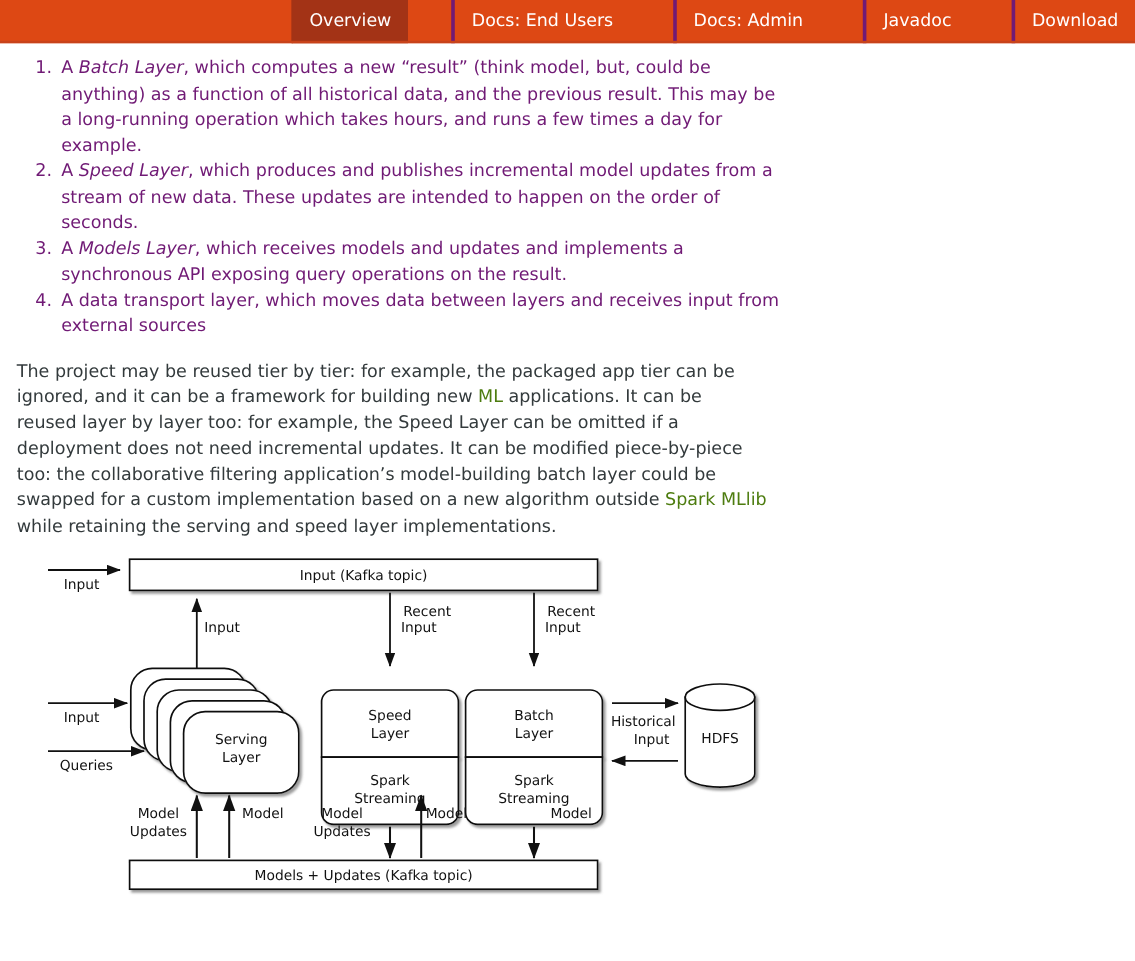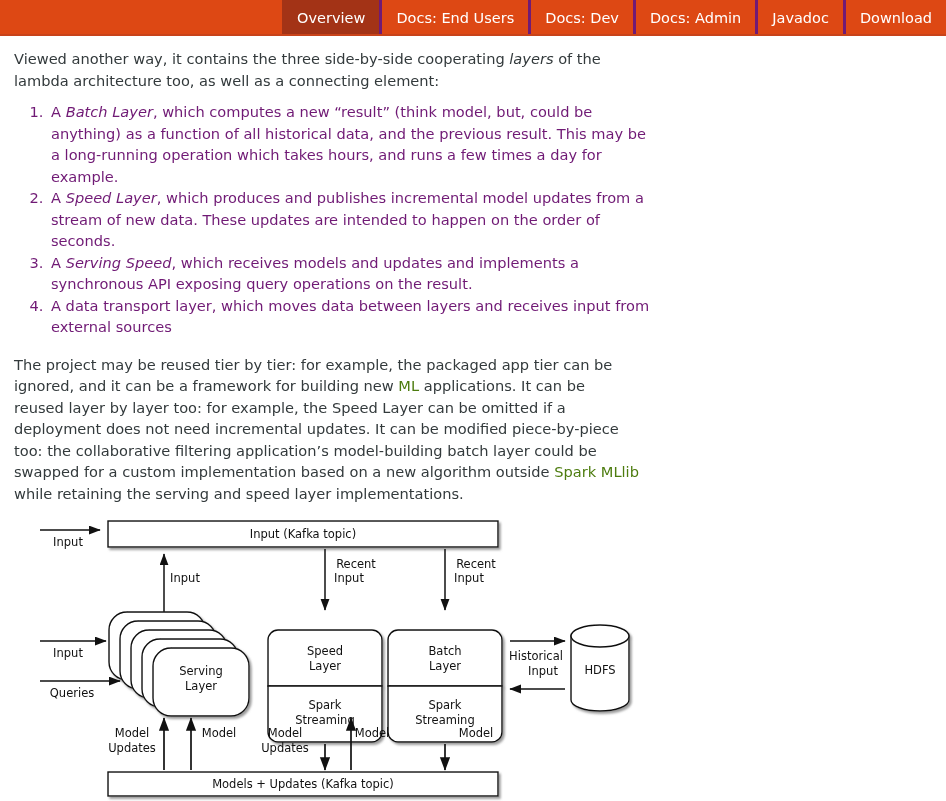"Overview" .navlist { gap: none -> 36px }
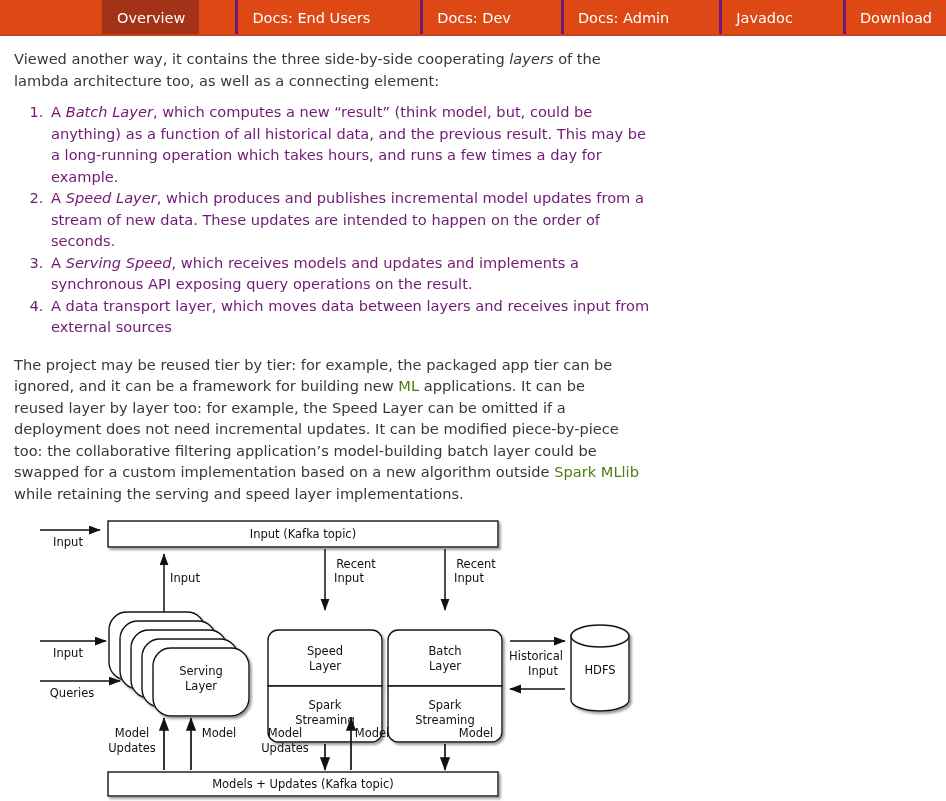"Docs: Dev" div.navitem { html: <div>Docs: Dev</div> -> none }
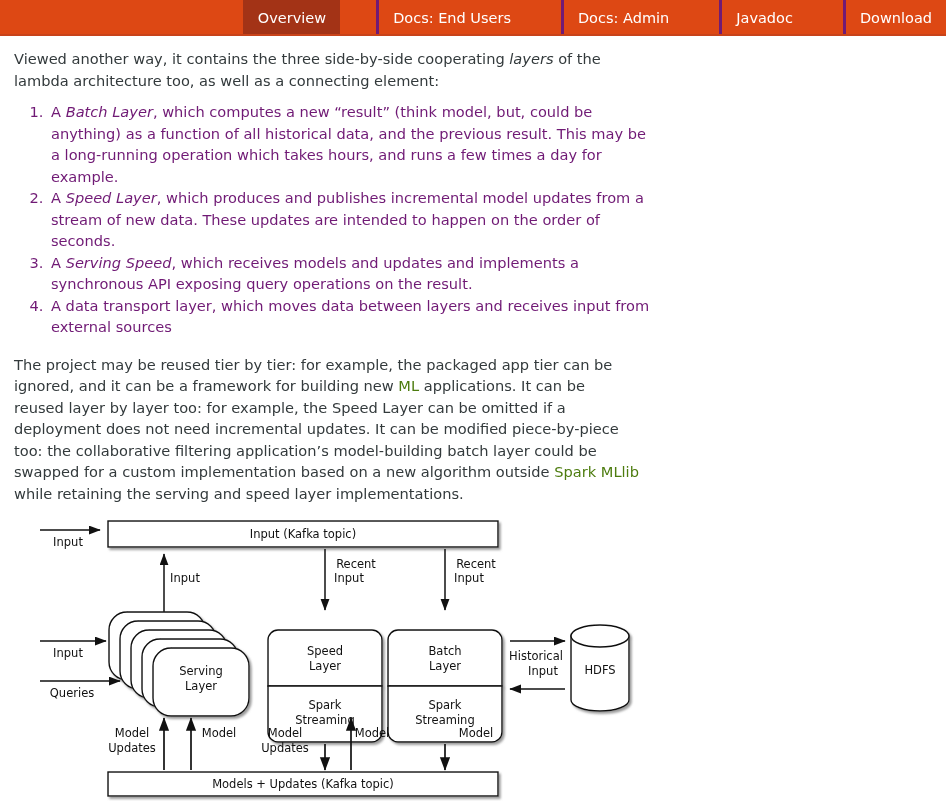"Viewed another way, it contains" p.para { html: <p><span>Viewed another way, it contains the three side-by-side cooperating </span><em>layers</em><span> of the lambda architecture too, as well as a connecting element:</span></p> -> none }
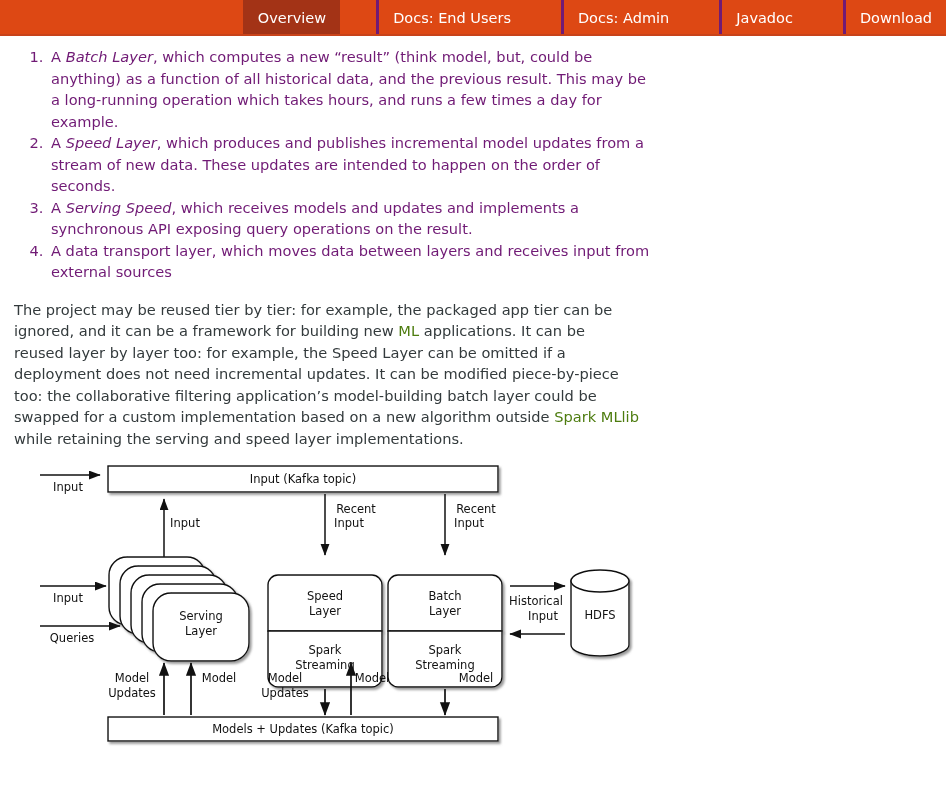"Serving Speed" em { text: Serving Speed -> Models Layer }
